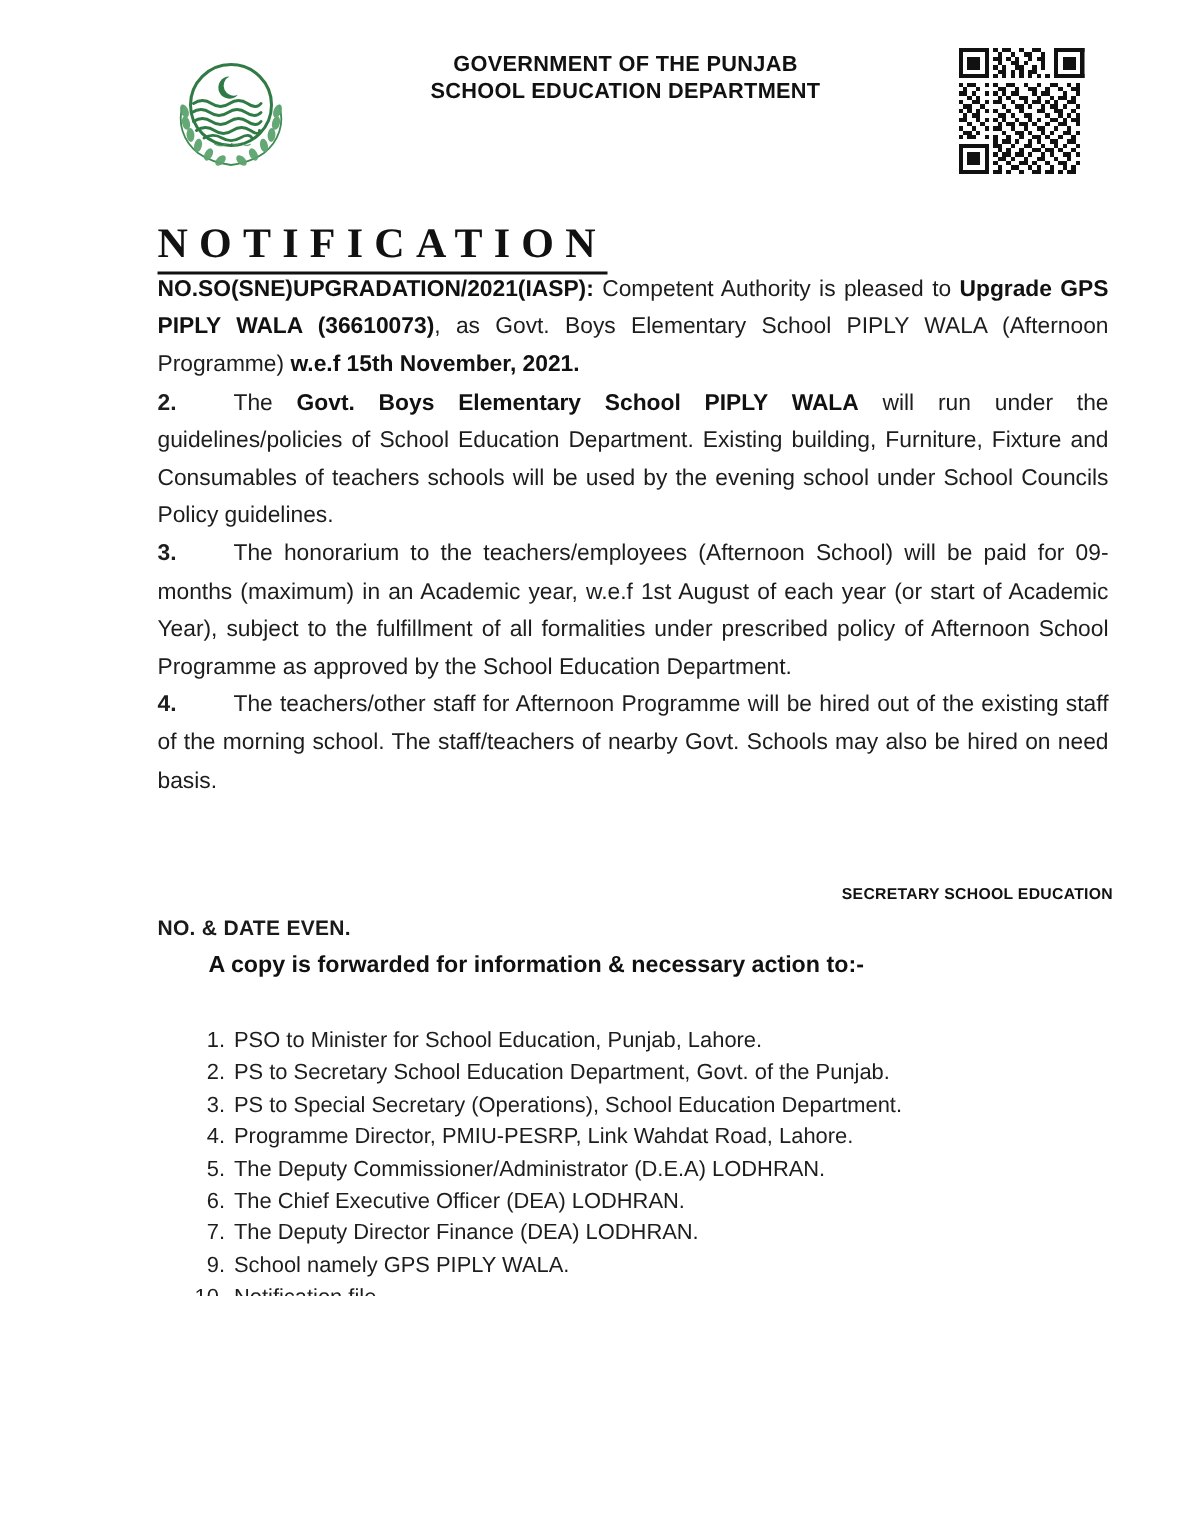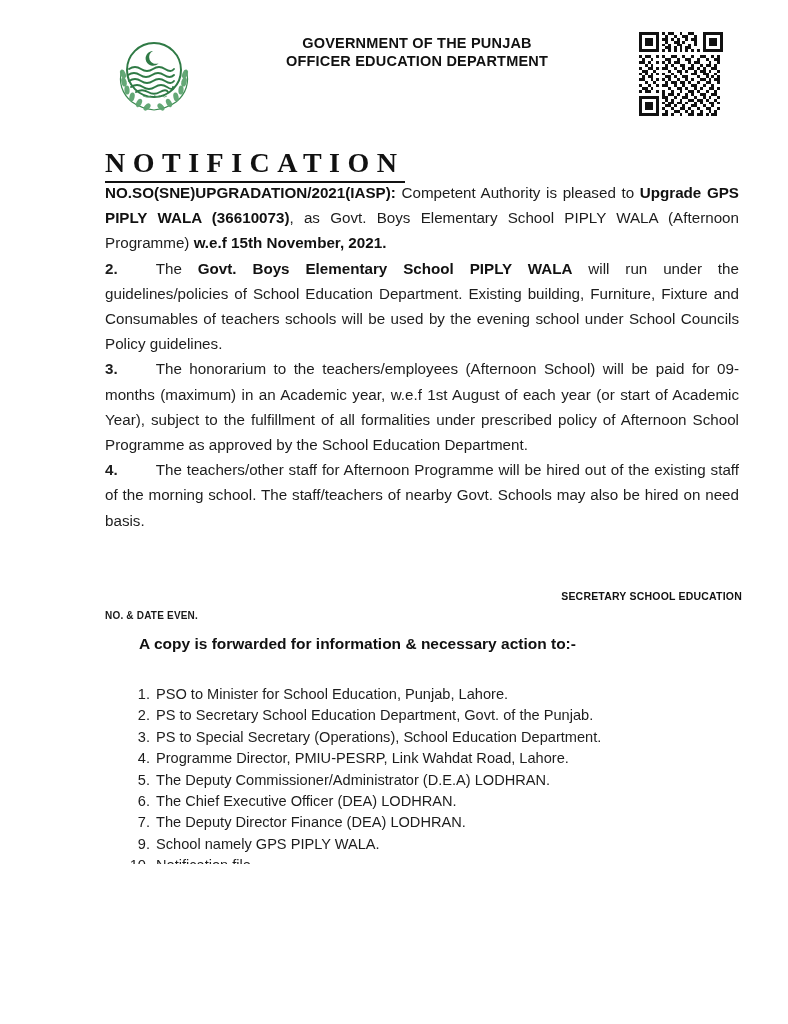"OFFICER EDUCATION DEPARTMENT" div.gov-line { text: OFFICER -> SCHOOL }
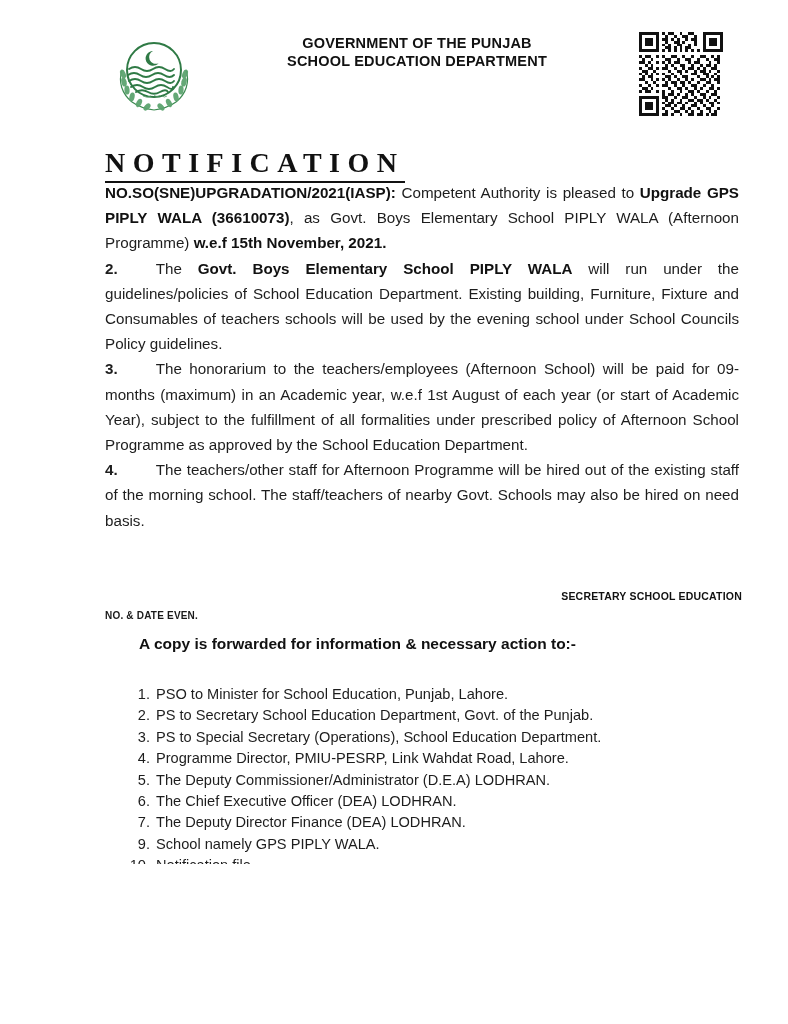"NO. & DATE EVEN." .no-date-even { font-size: 10px -> 14px }
